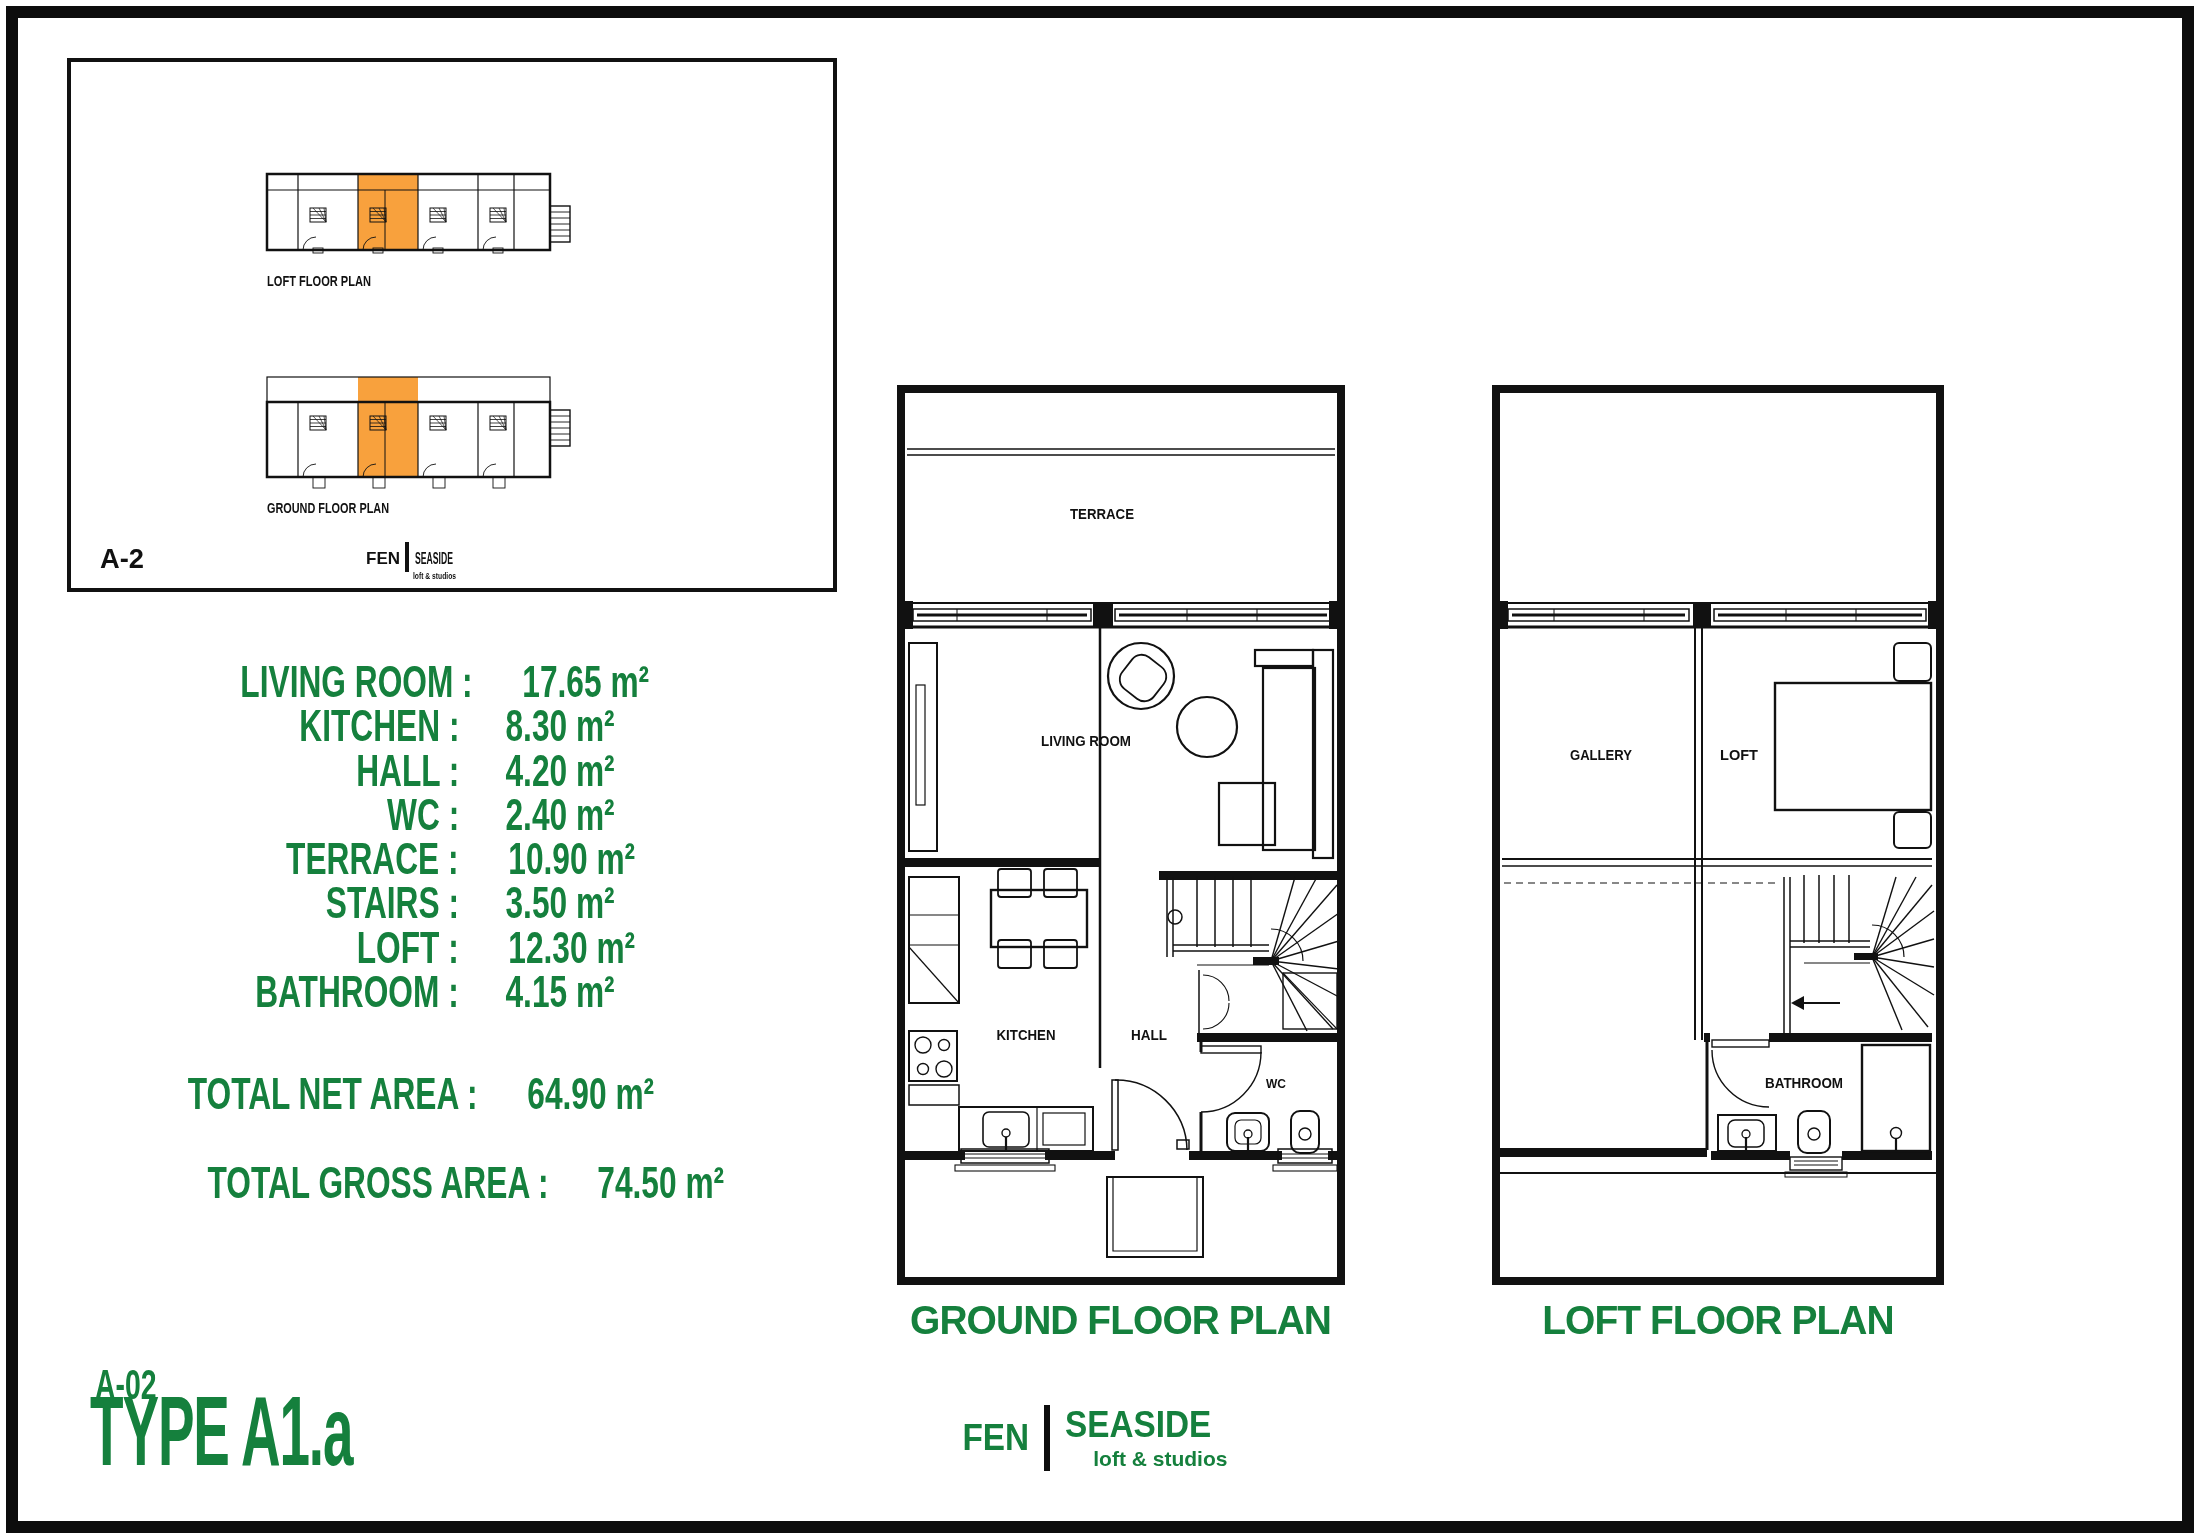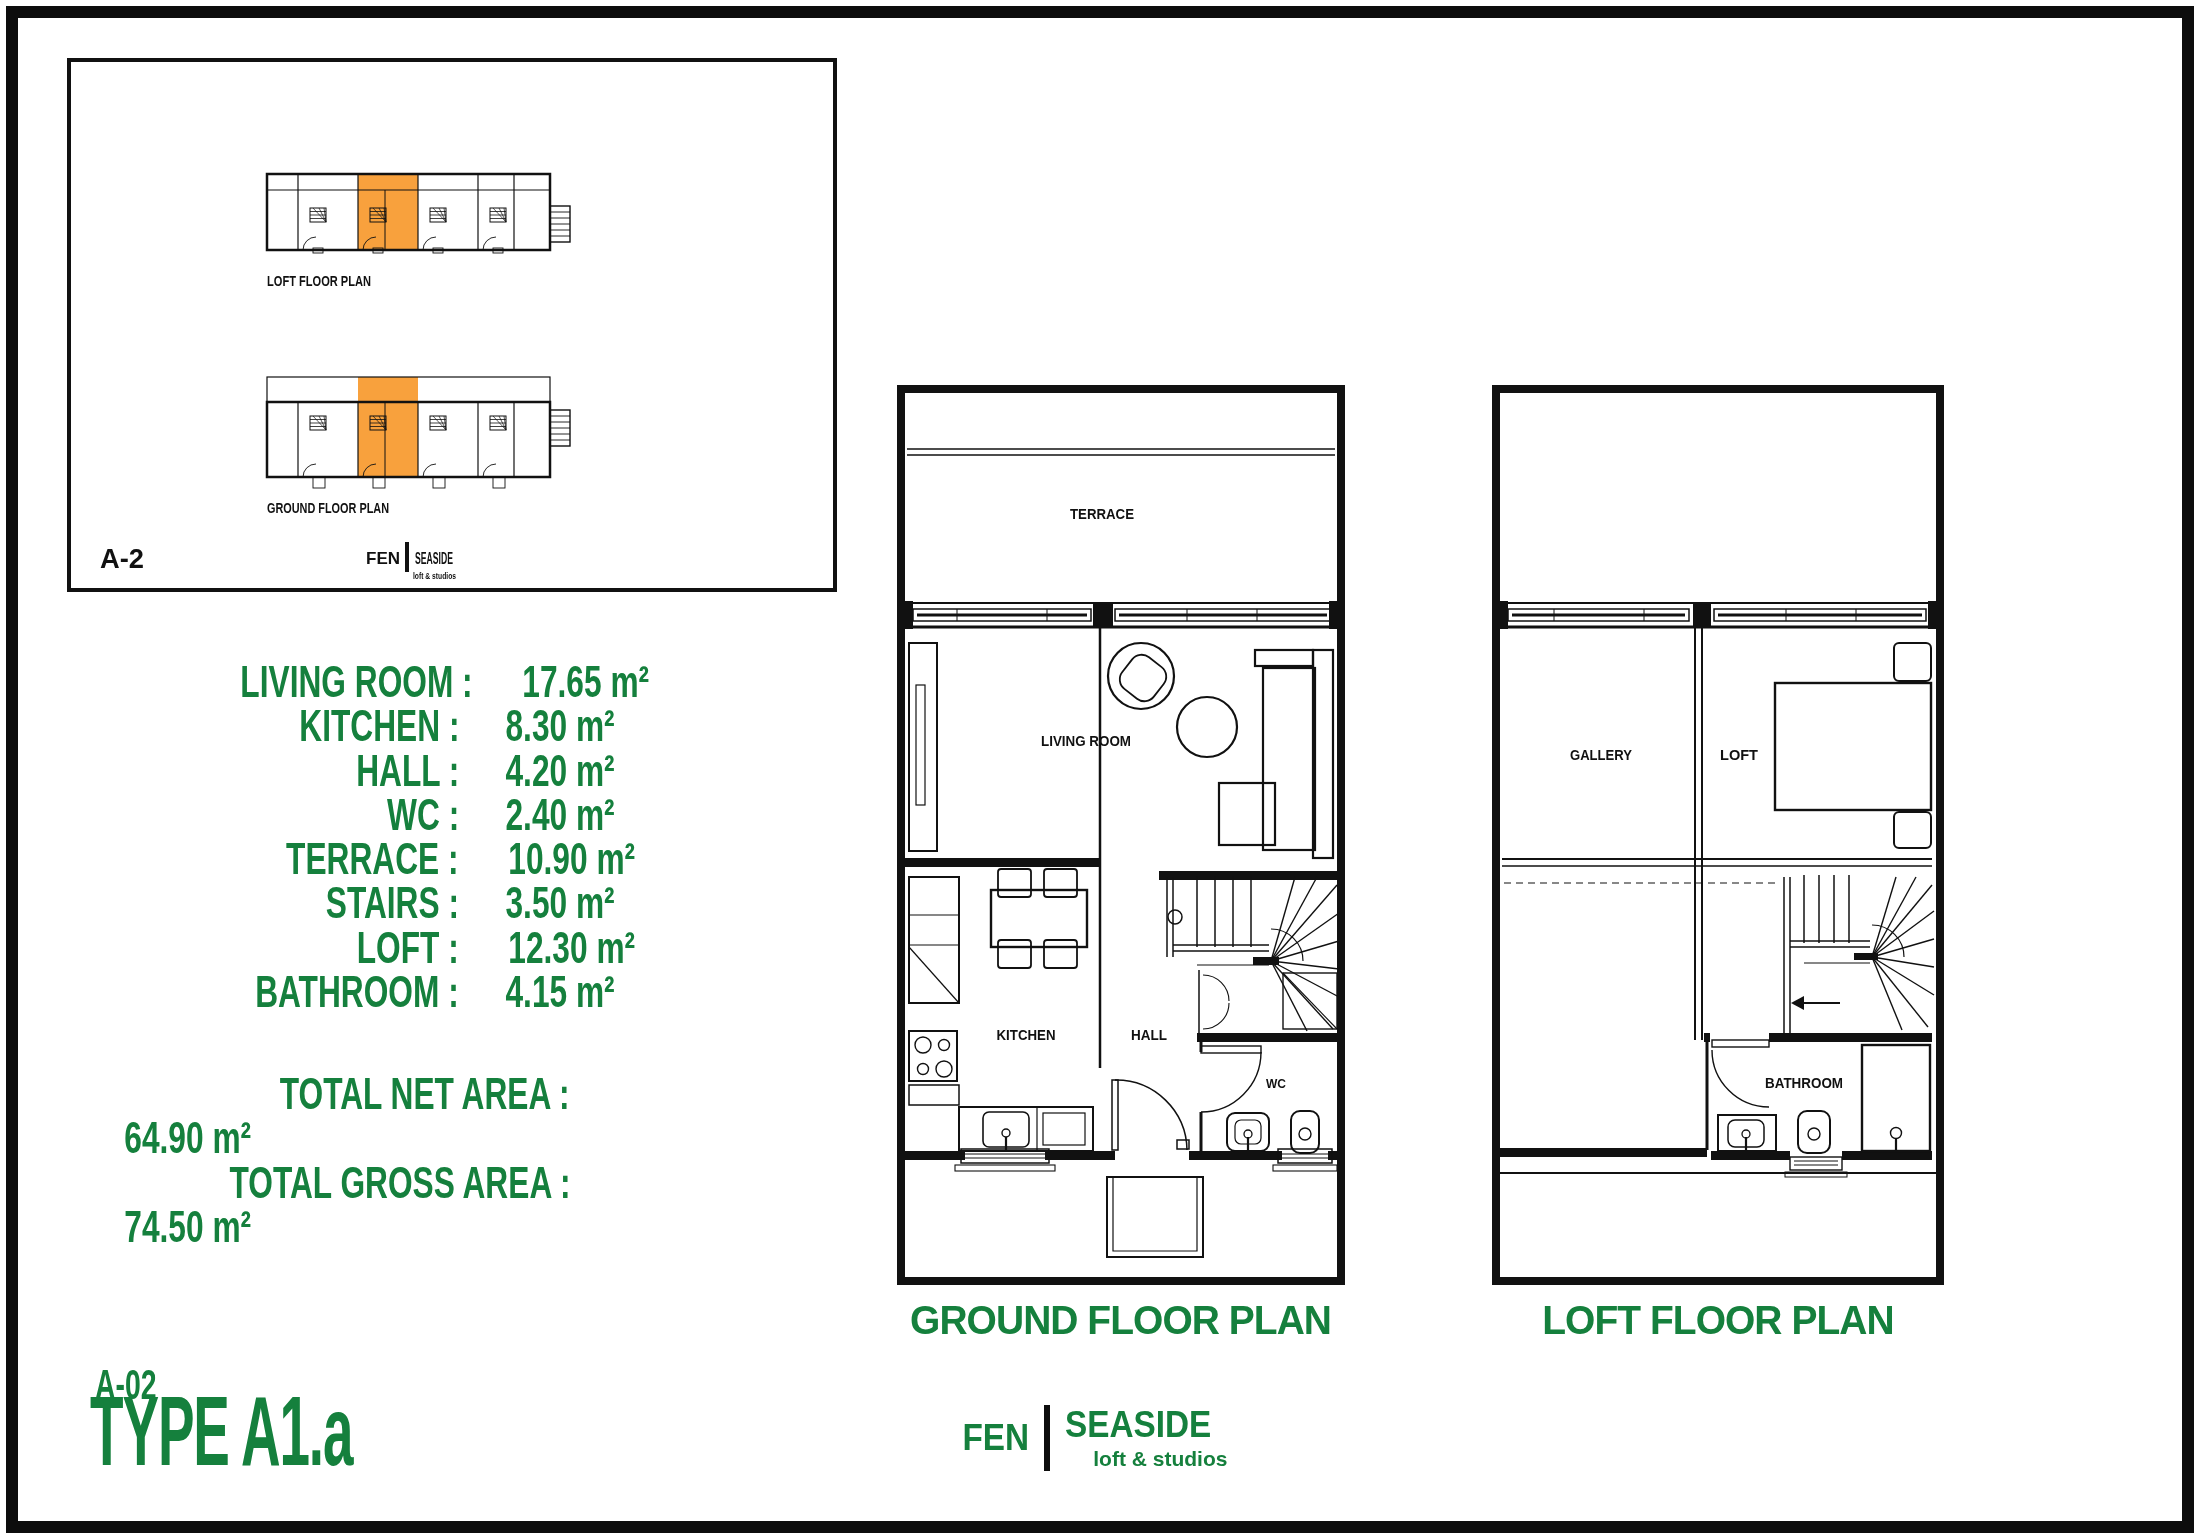"TOTAL NET AREA :" .tot-row { flex-direction: column -> none }
